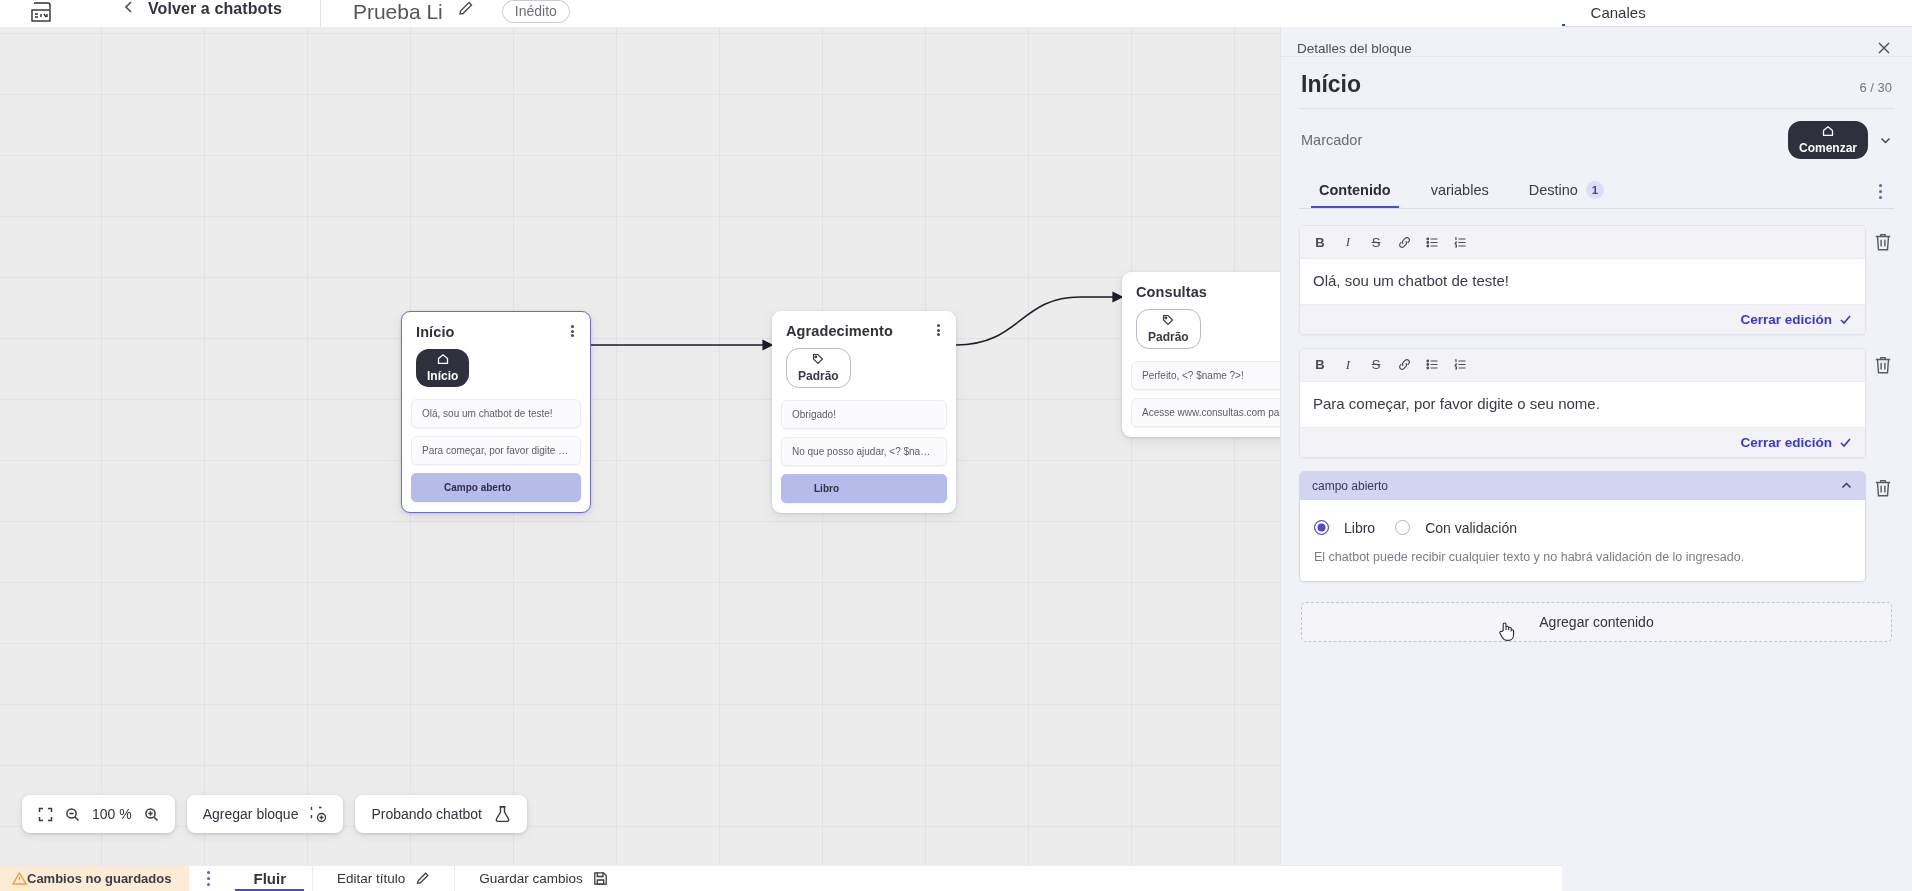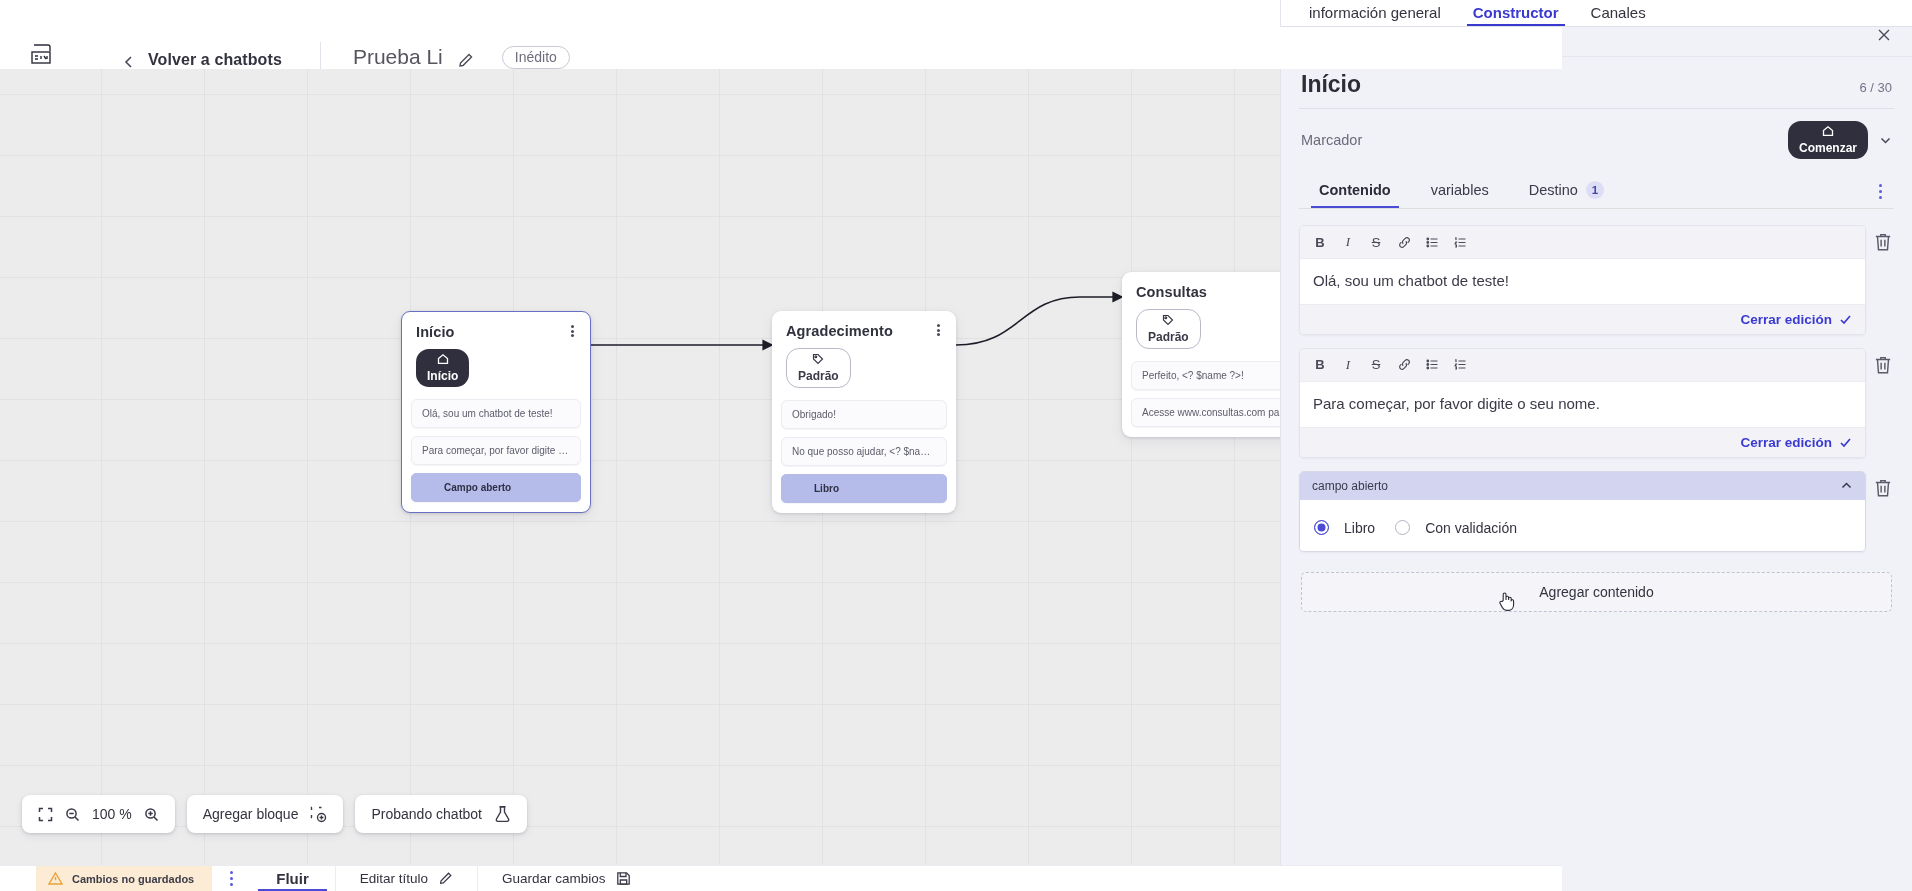"Volver a chatbots" .topbar { align-items: flex-end -> flex-start; height: 42px -> 27px; margin-top: 27px -> none }
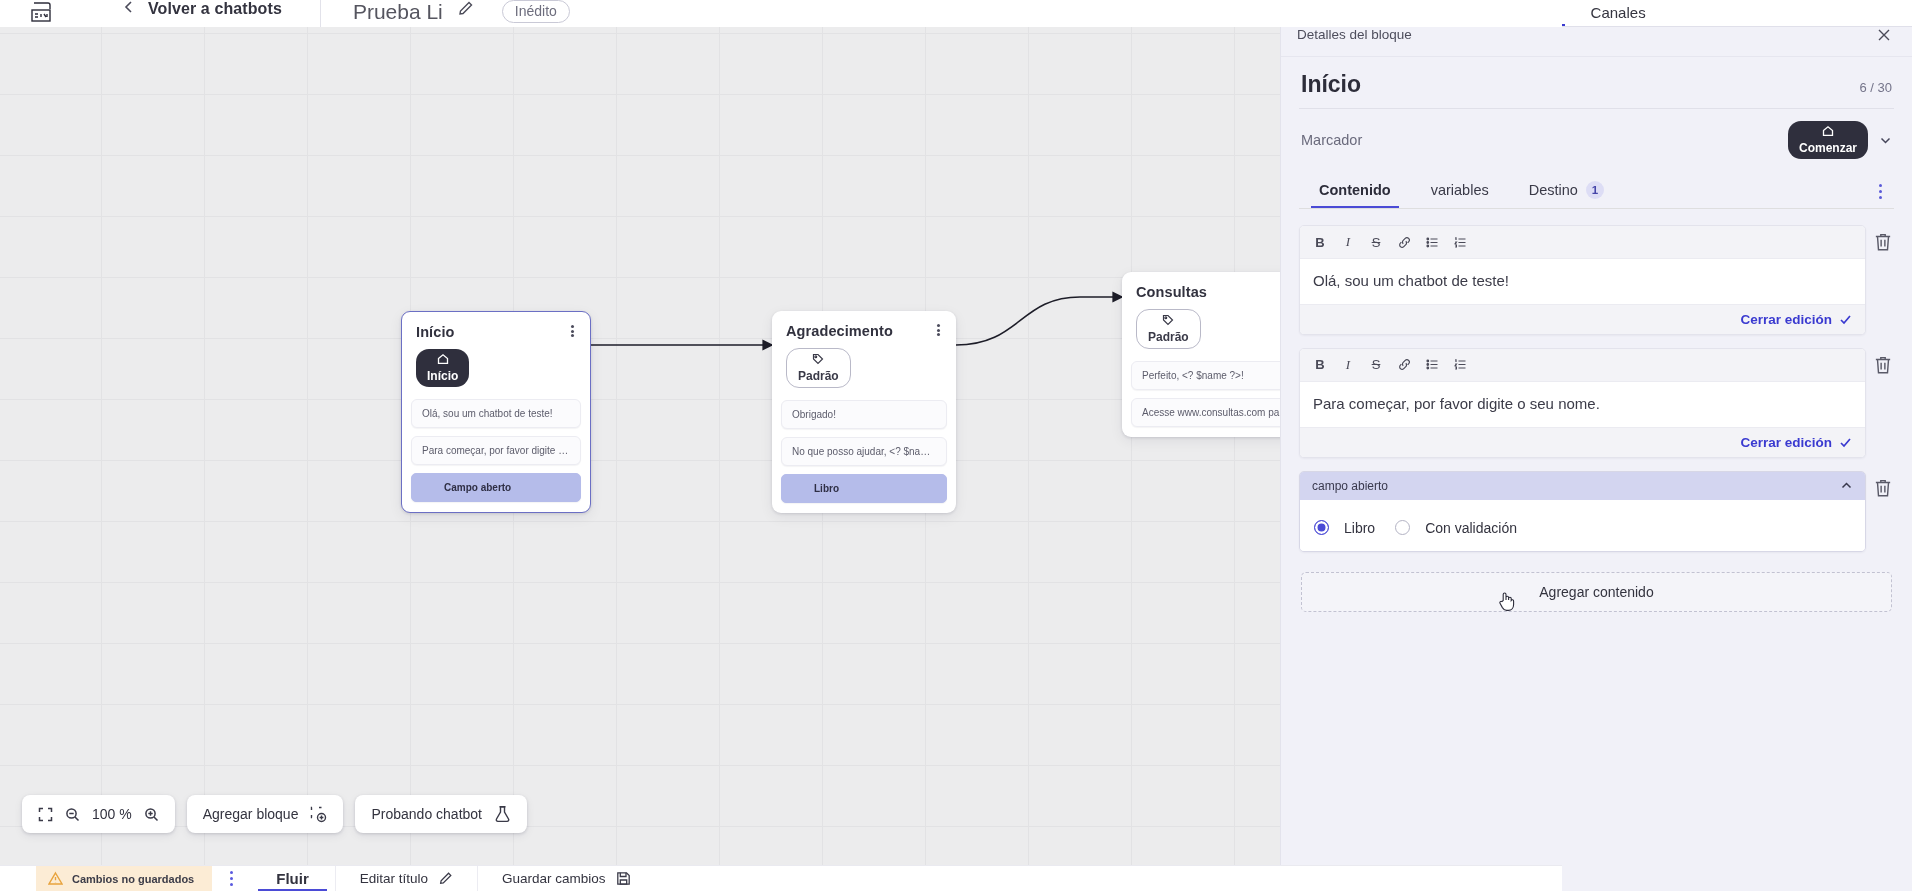"Detalles del bloque" .rhead { align-items: flex-start -> flex-end }
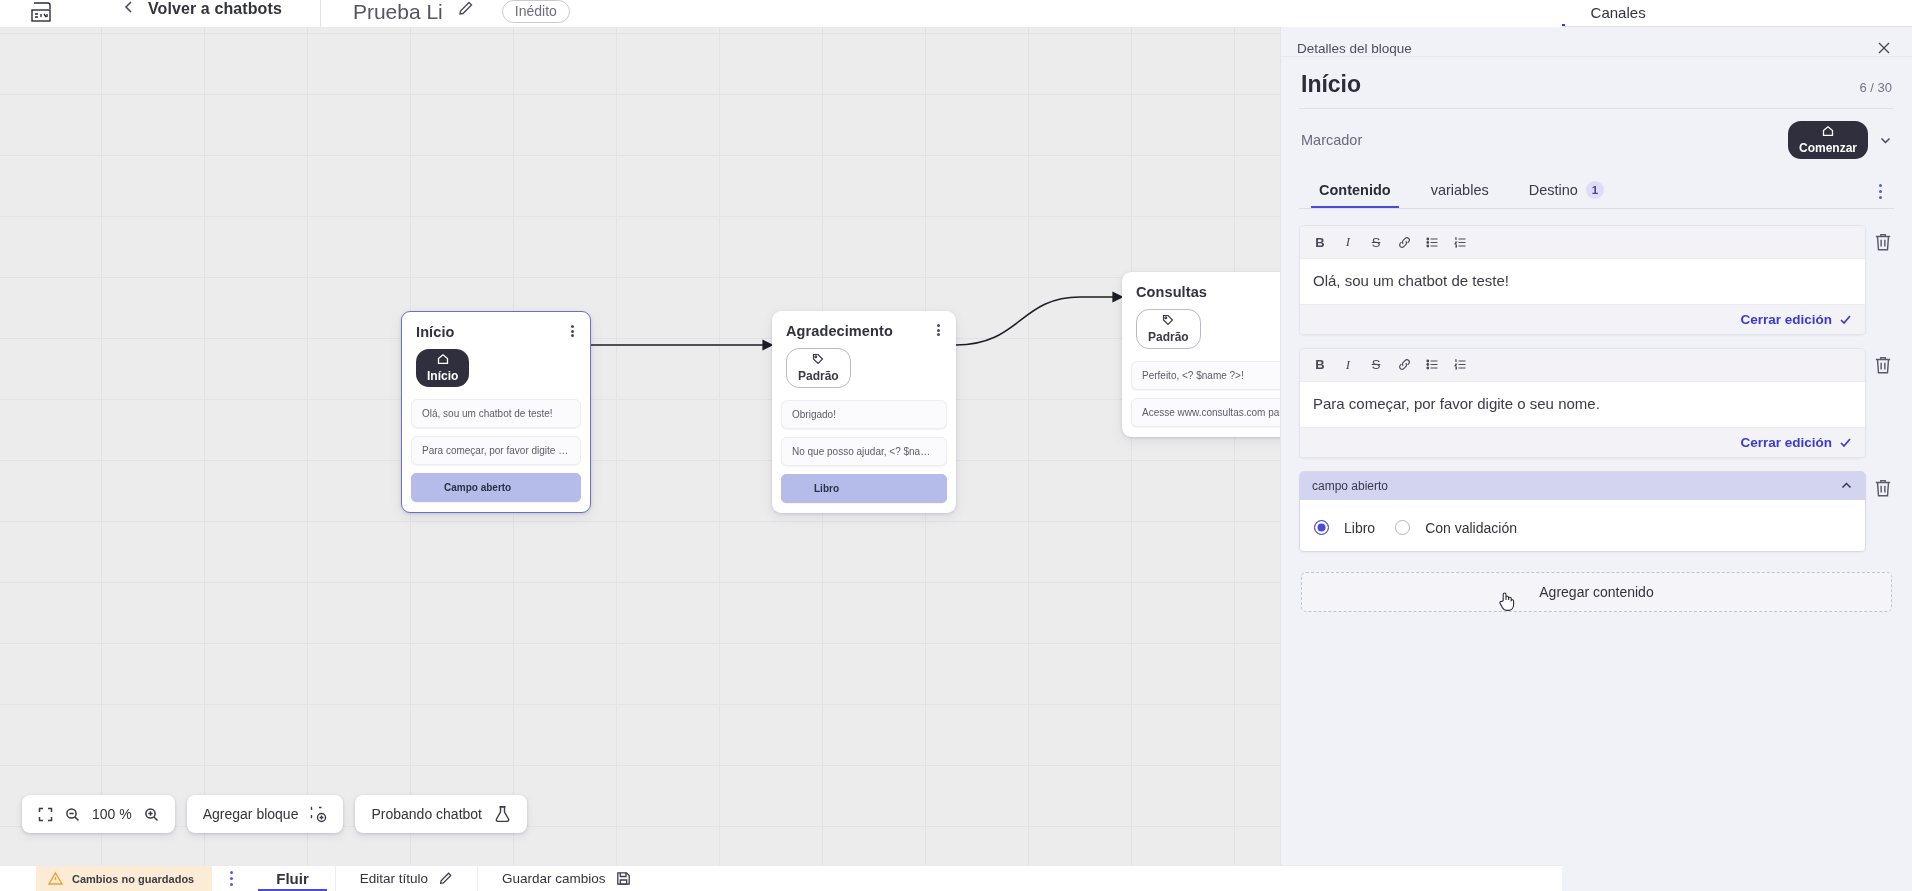"El chatbot puede recibir cualquier" div.field-desc { html: none -> <div>El chatbot puede recibir cualquier texto y no habrá validación de lo ingresado.</div> }
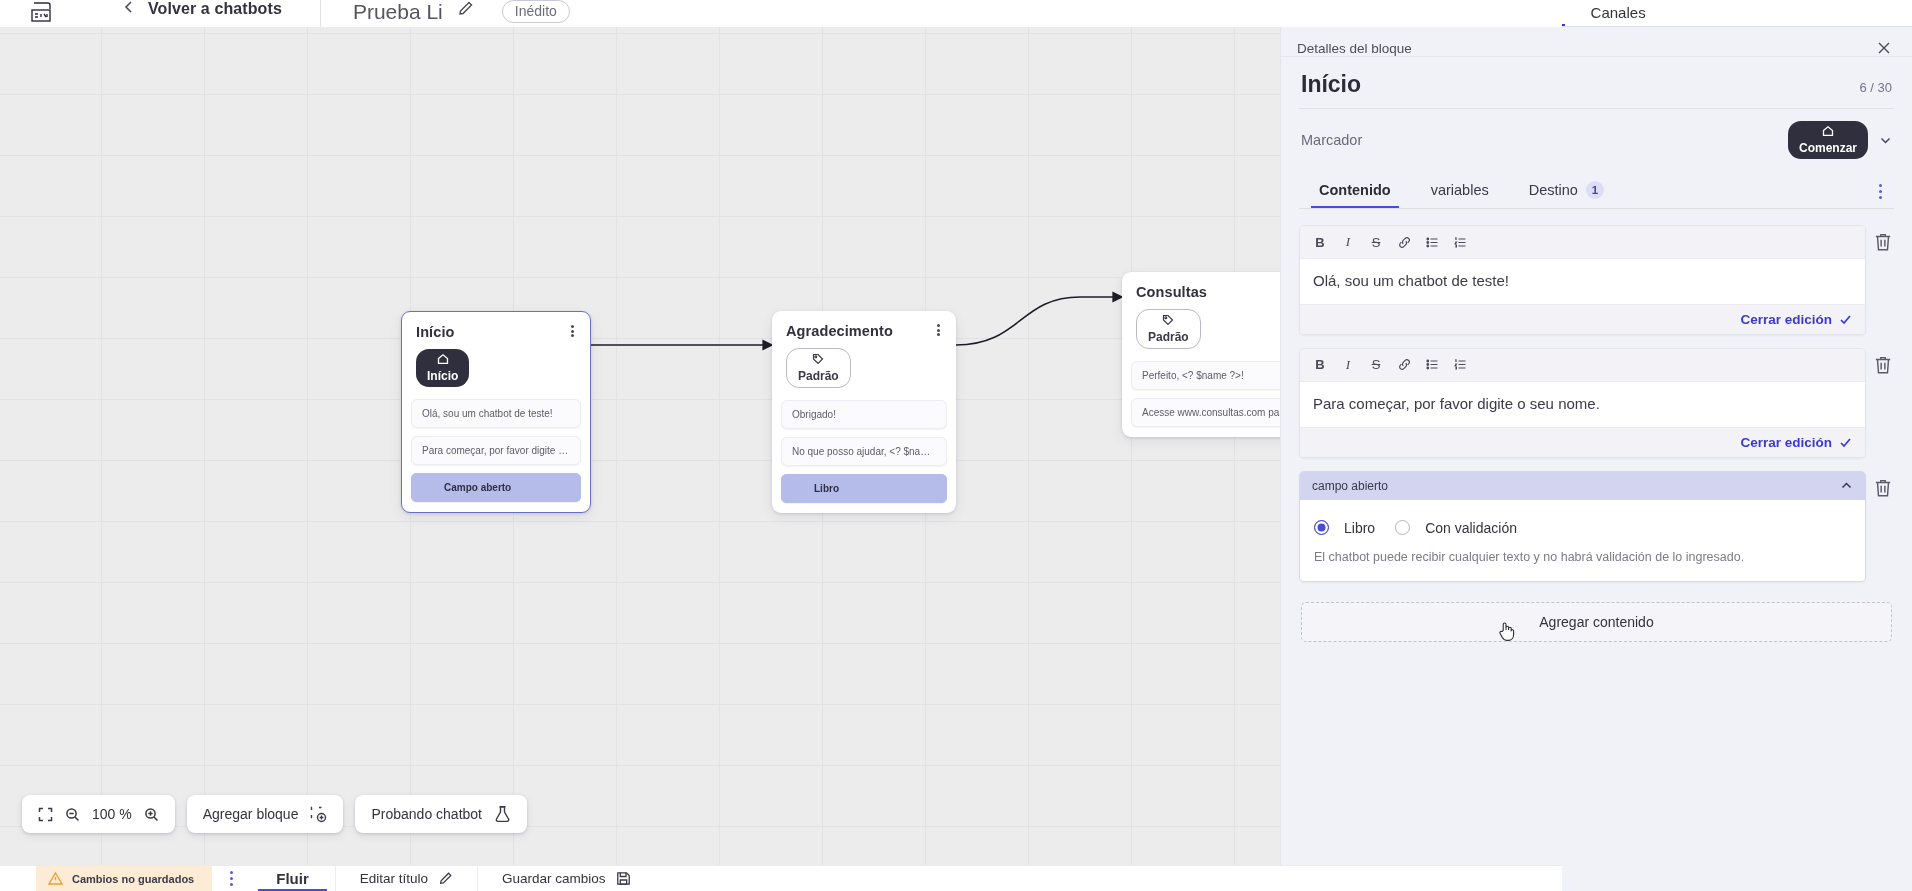"Cambios no guardados" .unsaved { font-size: 11px -> 13px; gap: 9px -> none; margin-left: 36px -> none }
